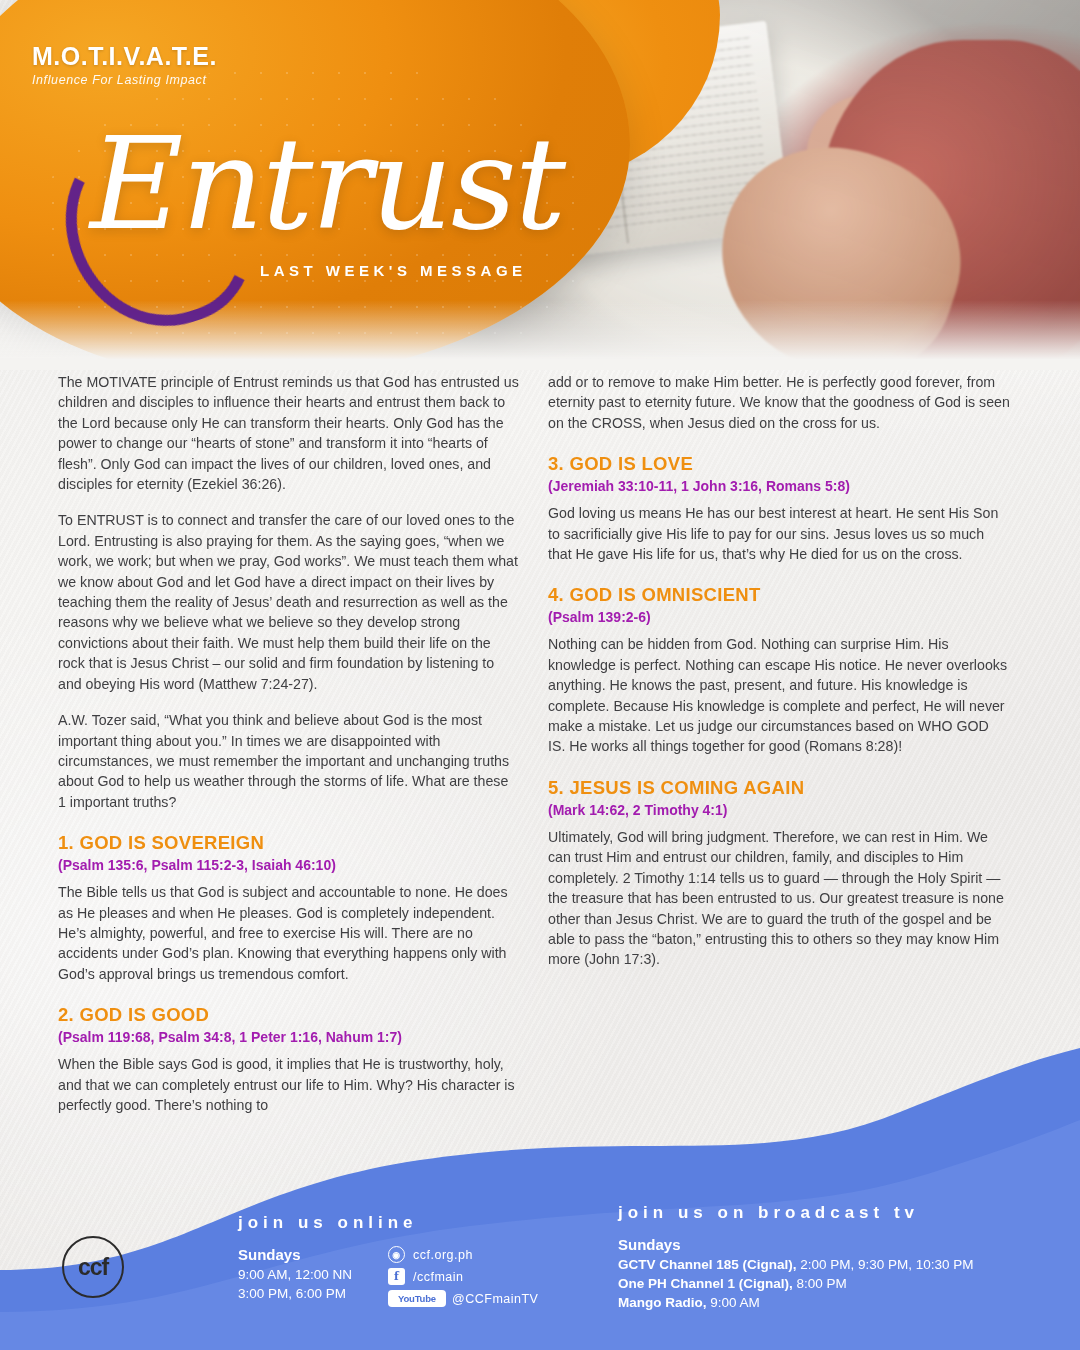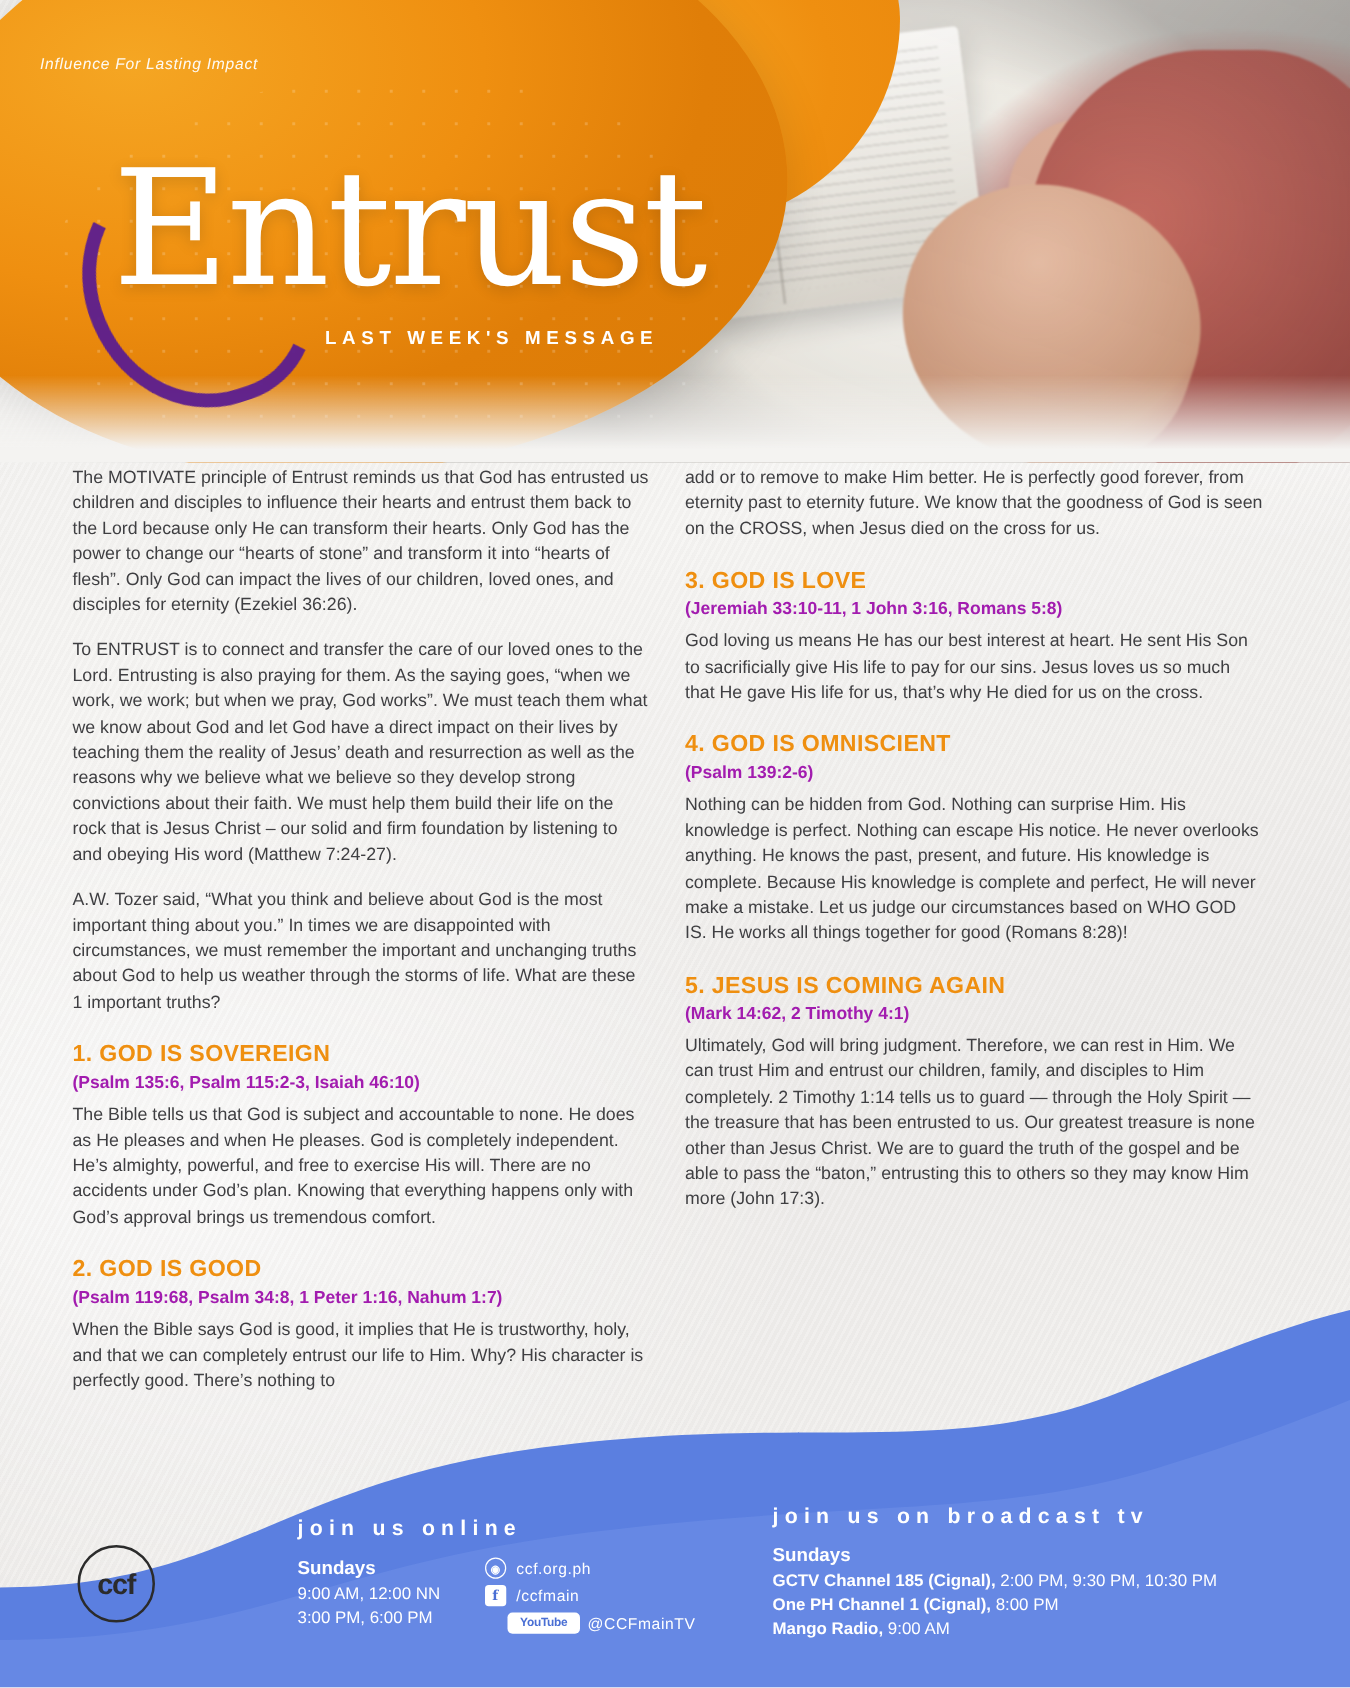"M.O.T.I.V.A.T.E." div.m-title { html: none -> <div>M.O.T.I.V.A.T.E.</div> }
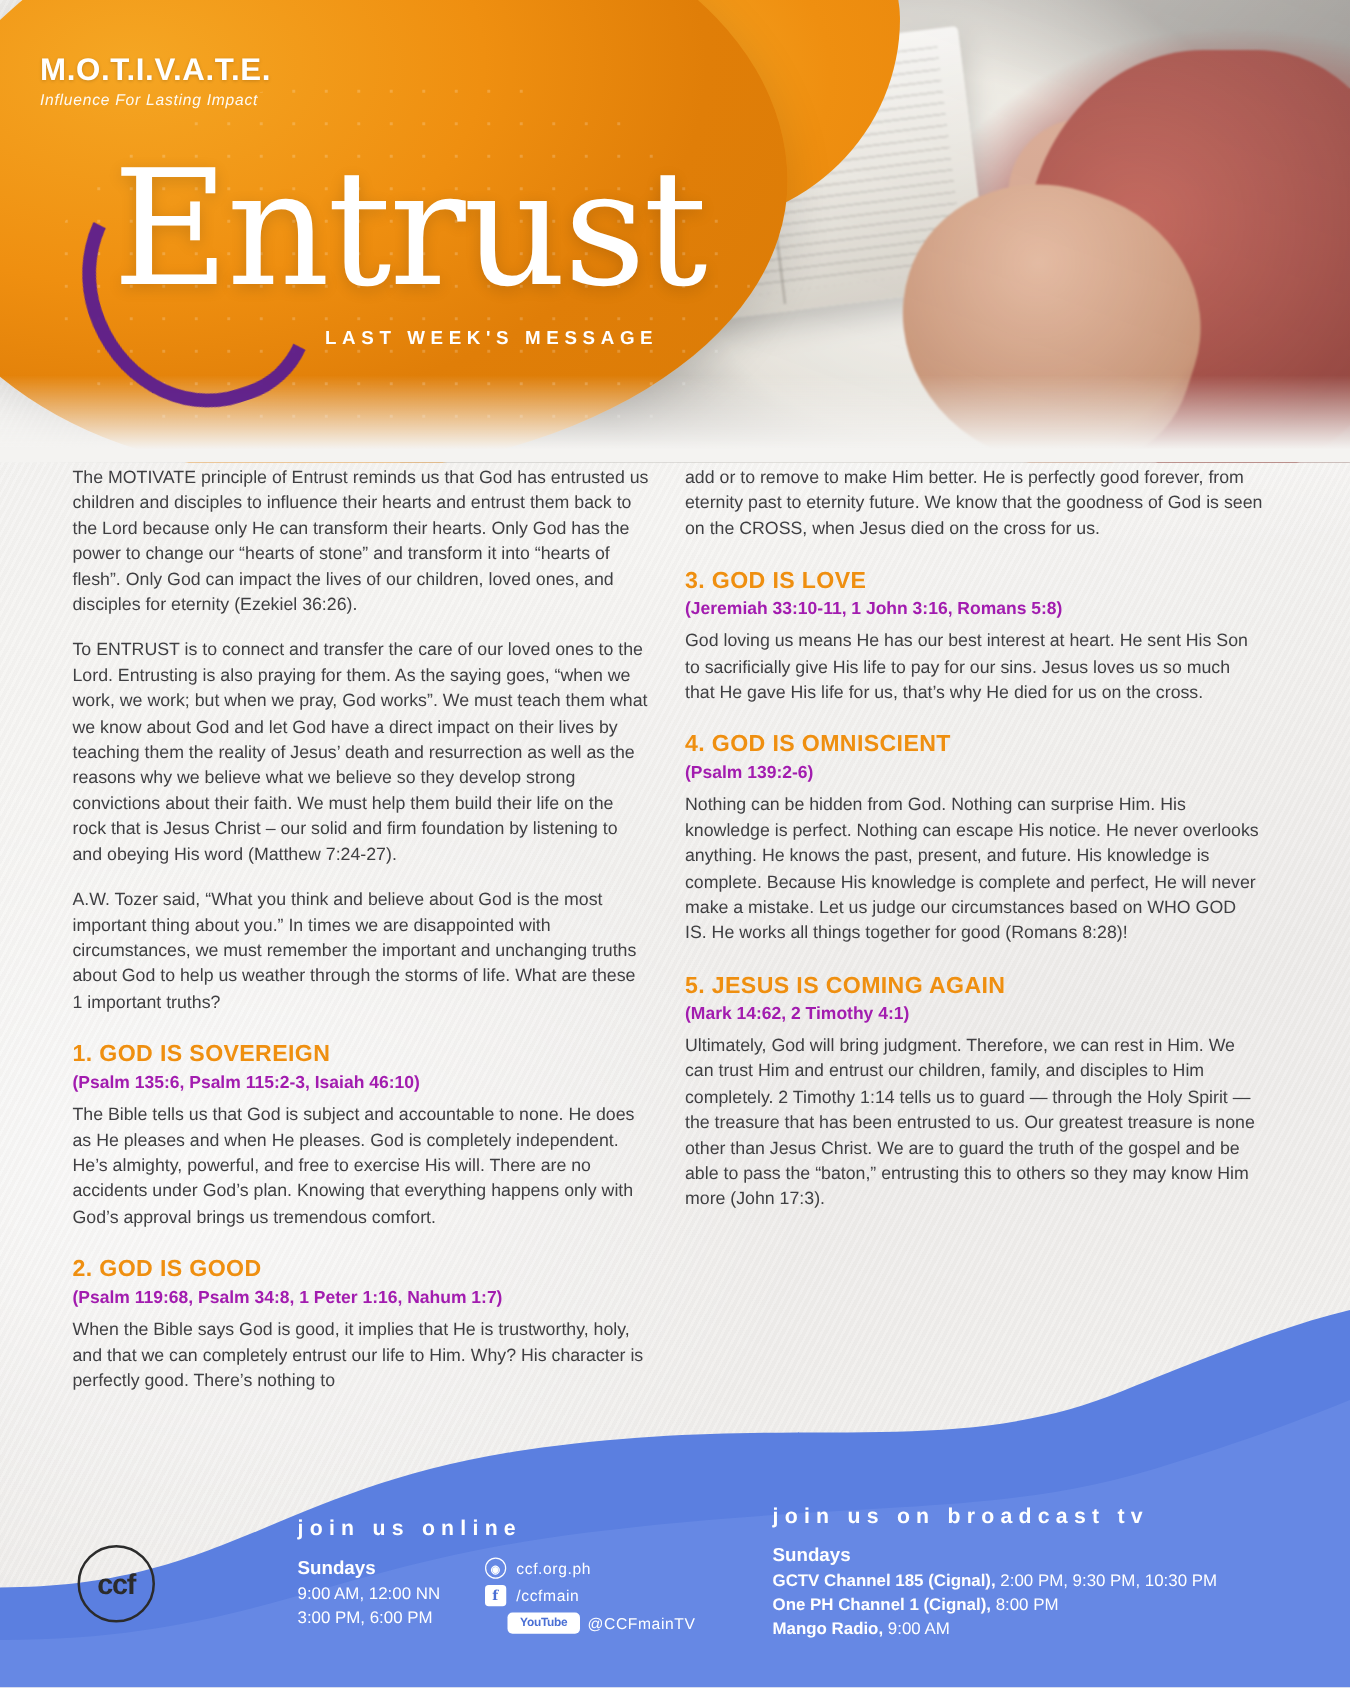"Entrust" .script-title { font-style: none -> italic }
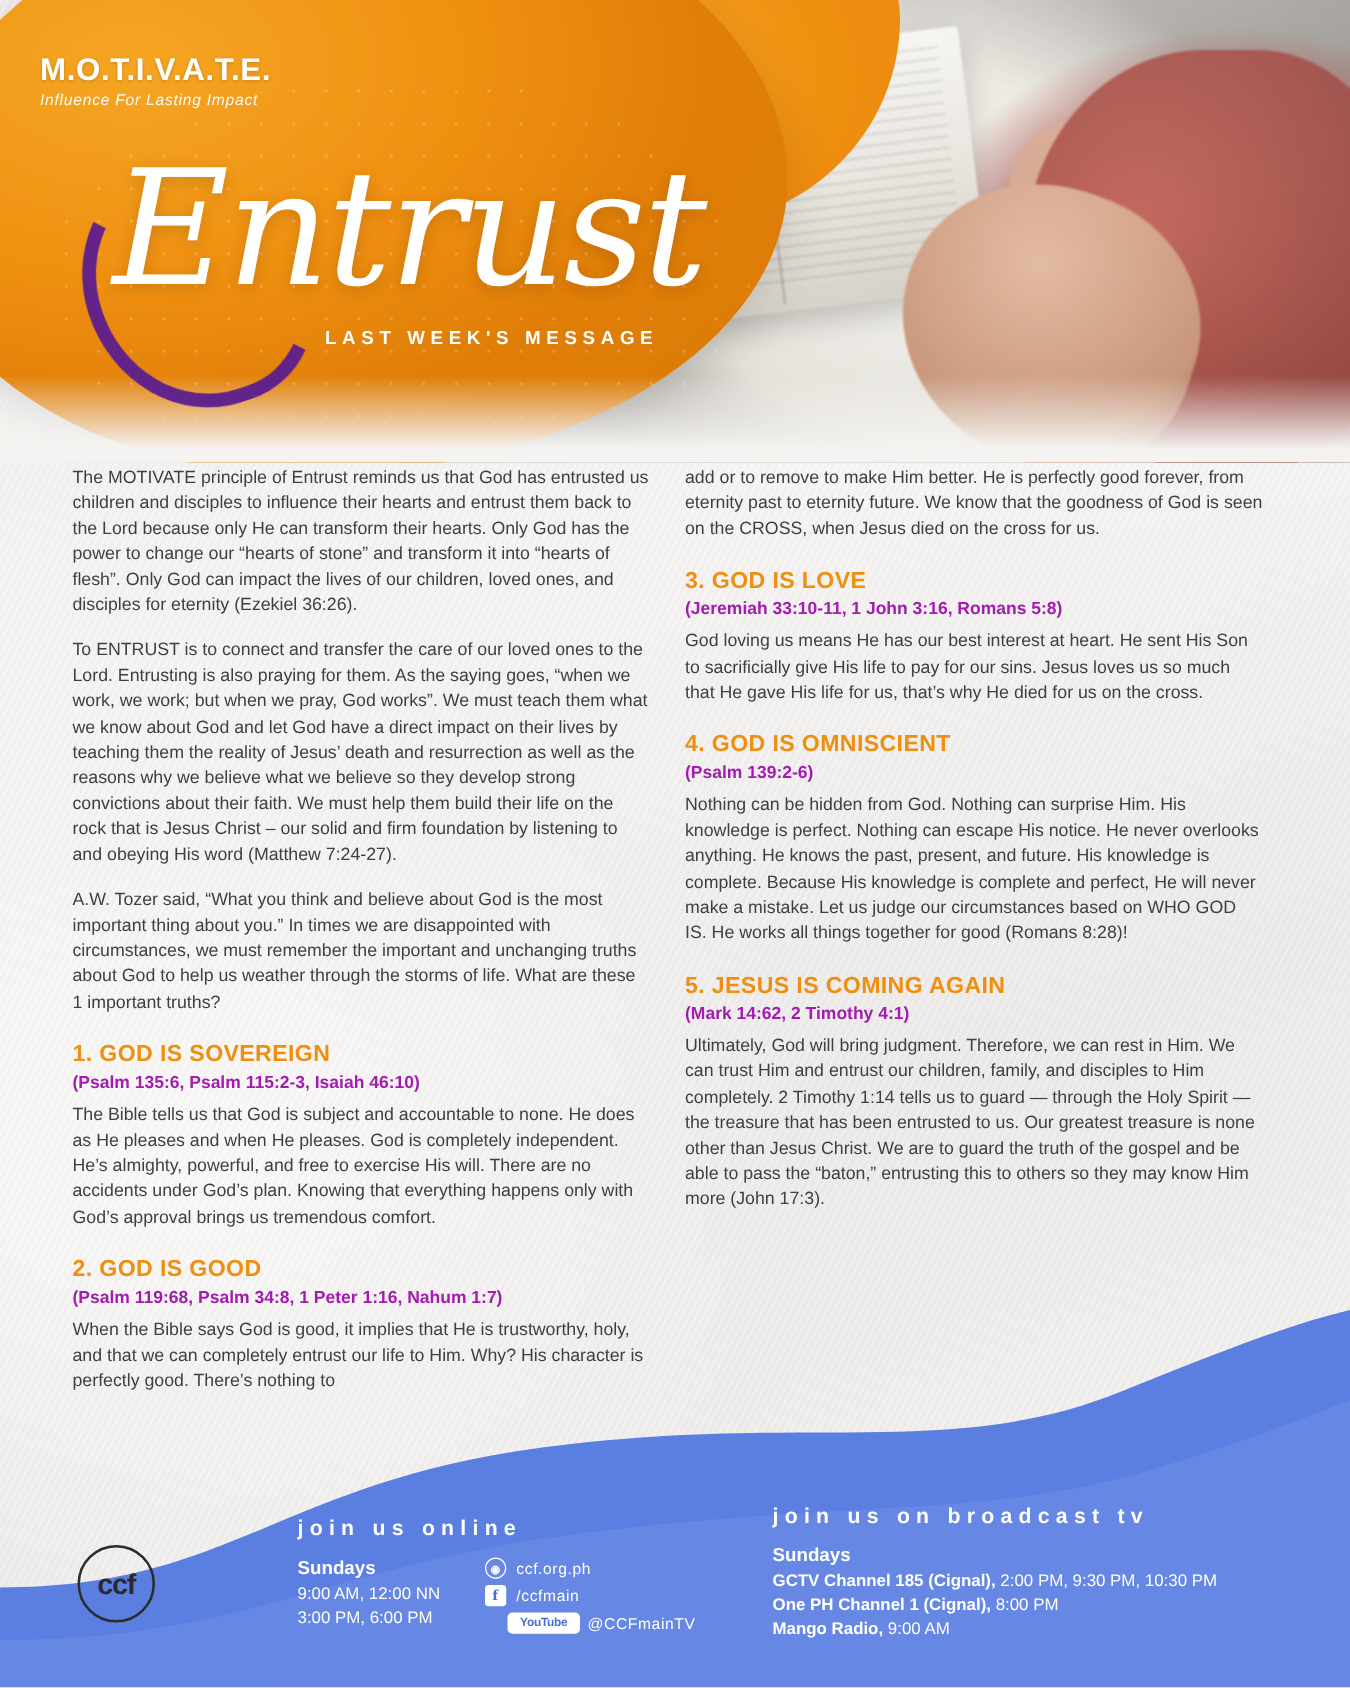"YouTube" .ic-yt { margin-left: 18px -> none }
